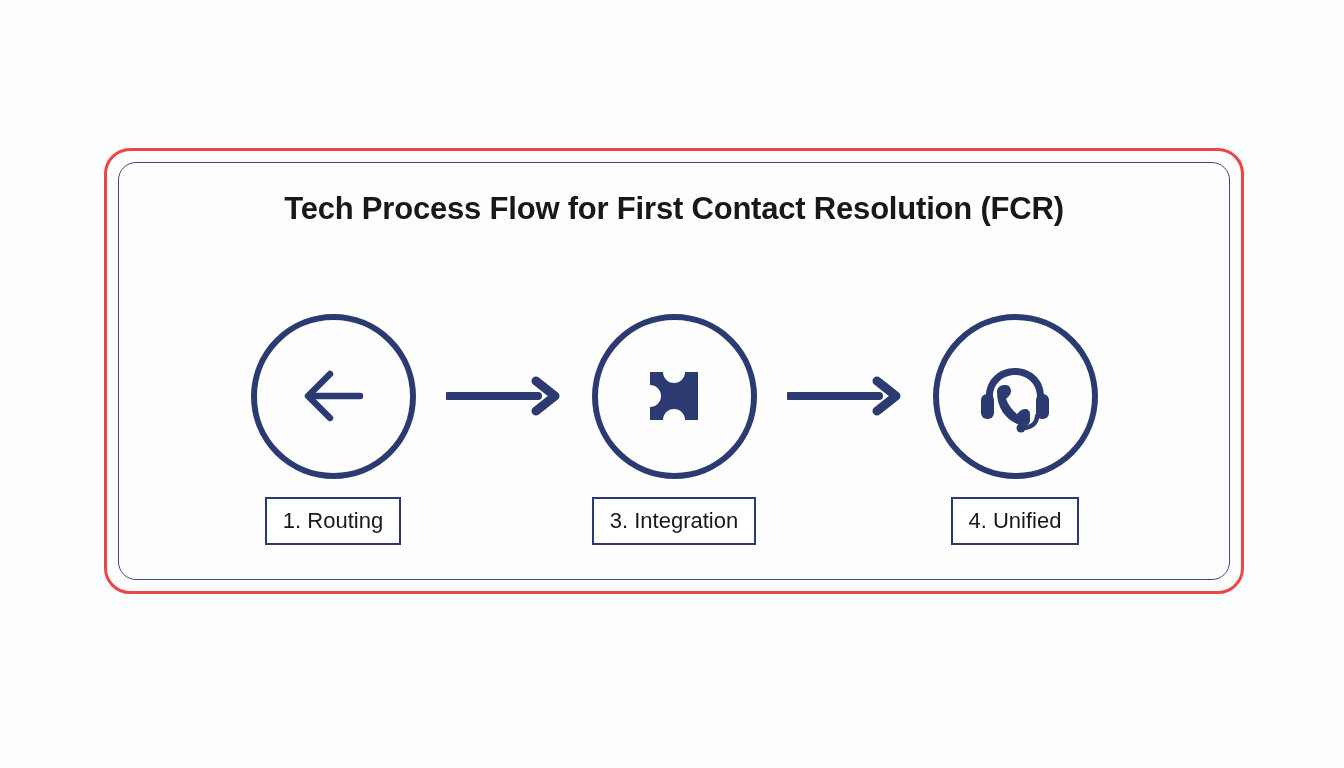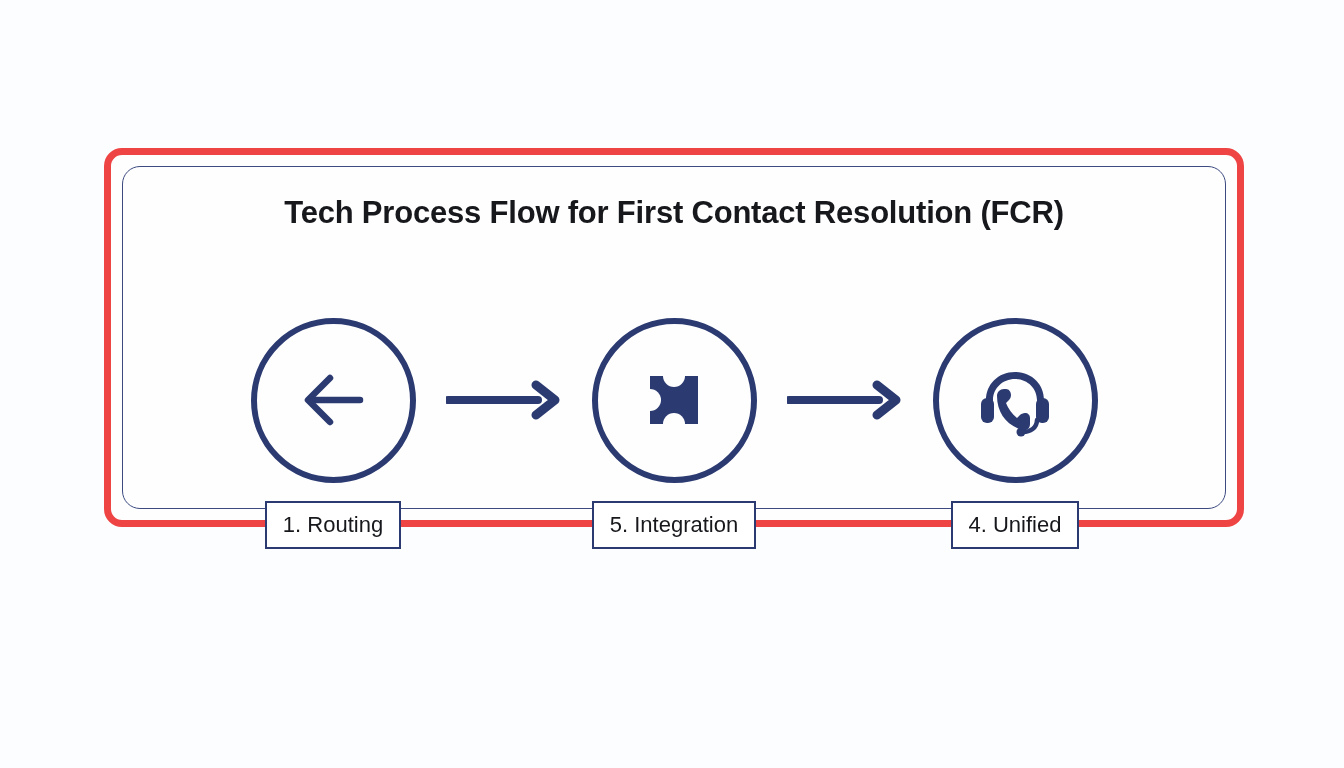"Tech Process Flow for First" .card-outer { border: 7px solid #ef4444 -> 3px solid #ef4444; border-radius: 18px -> 26px; height: 379px -> 446px }
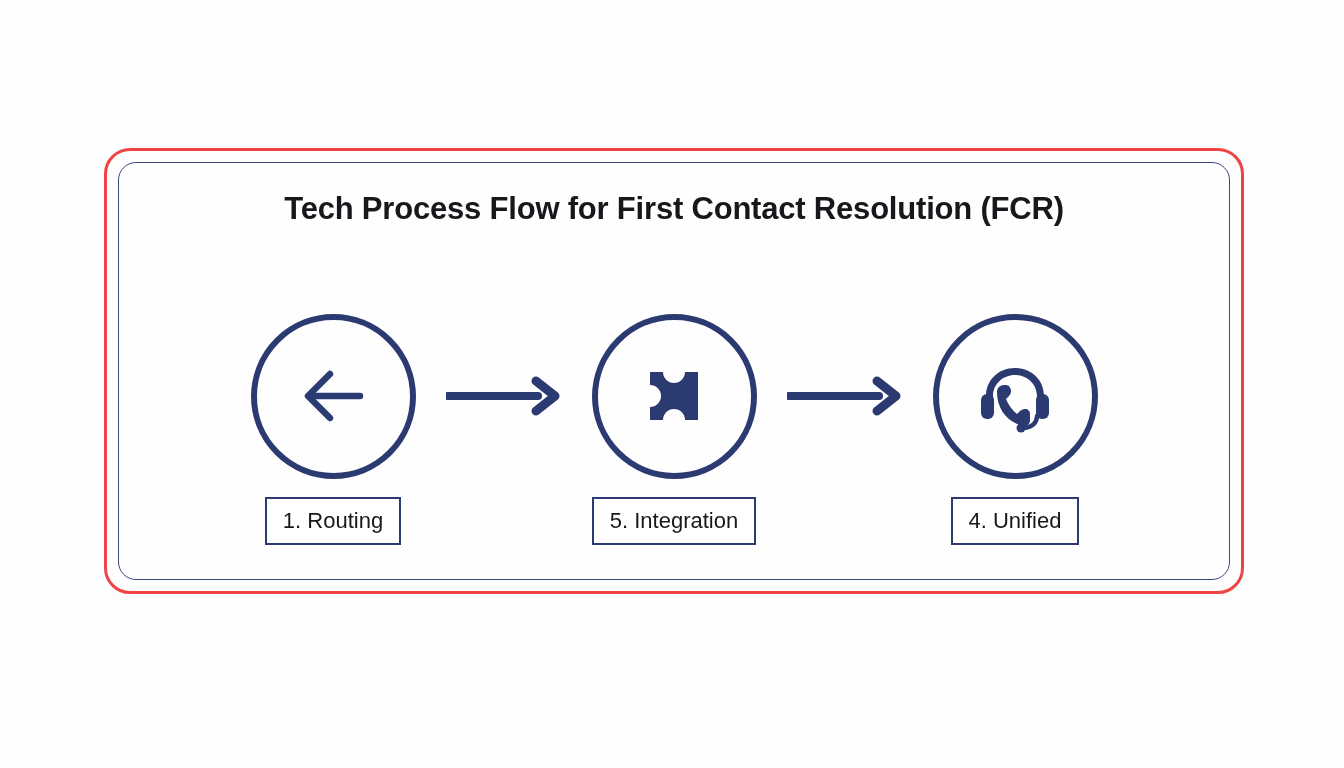"5. Integration" div.label-box { text: 5 -> 3 }
